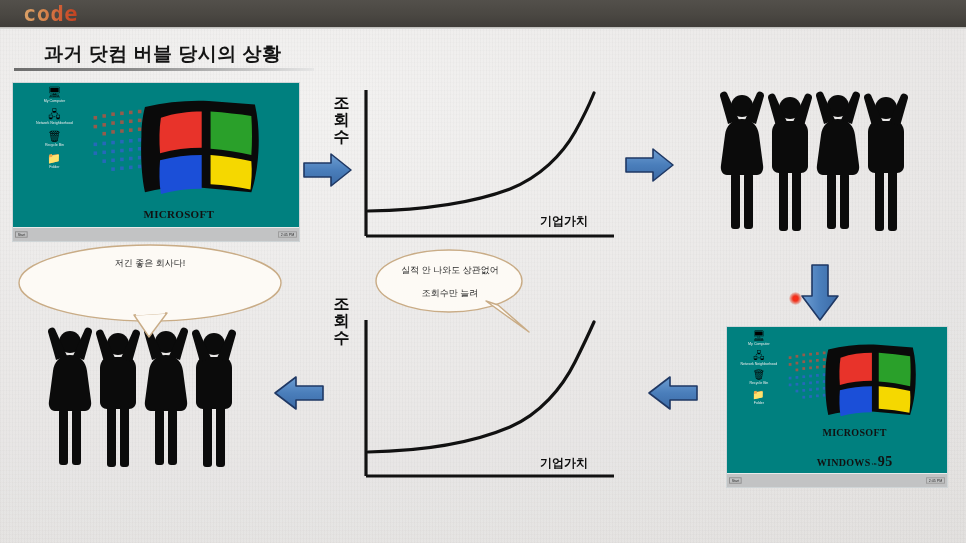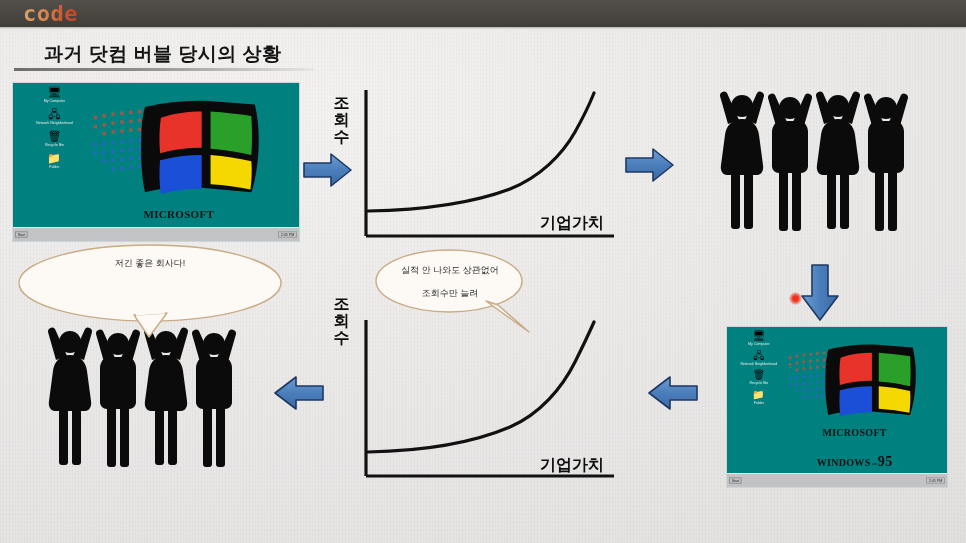"기업가치" .axis-xlab { font-size: 16px -> 12px }
